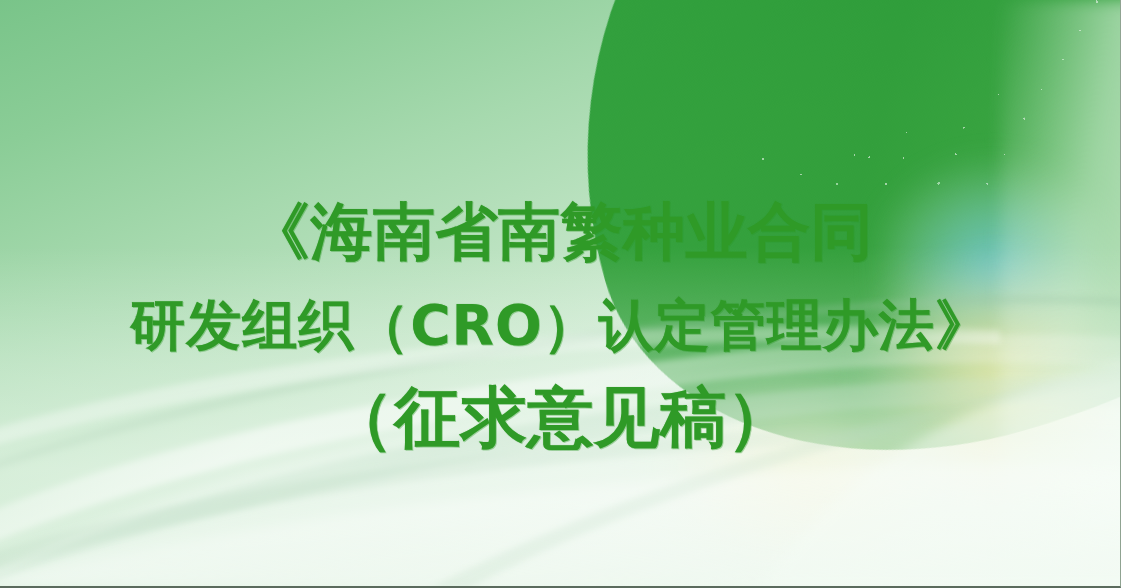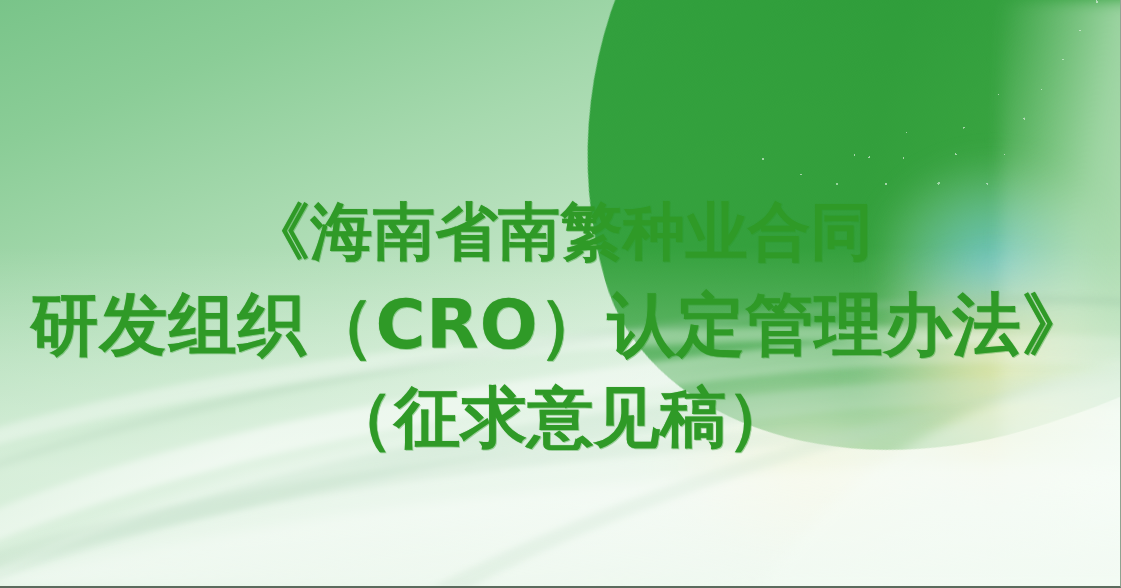"研发组织（CRO）认定管理办法》" #title-line-2 { font-size: 68px -> 55px }
